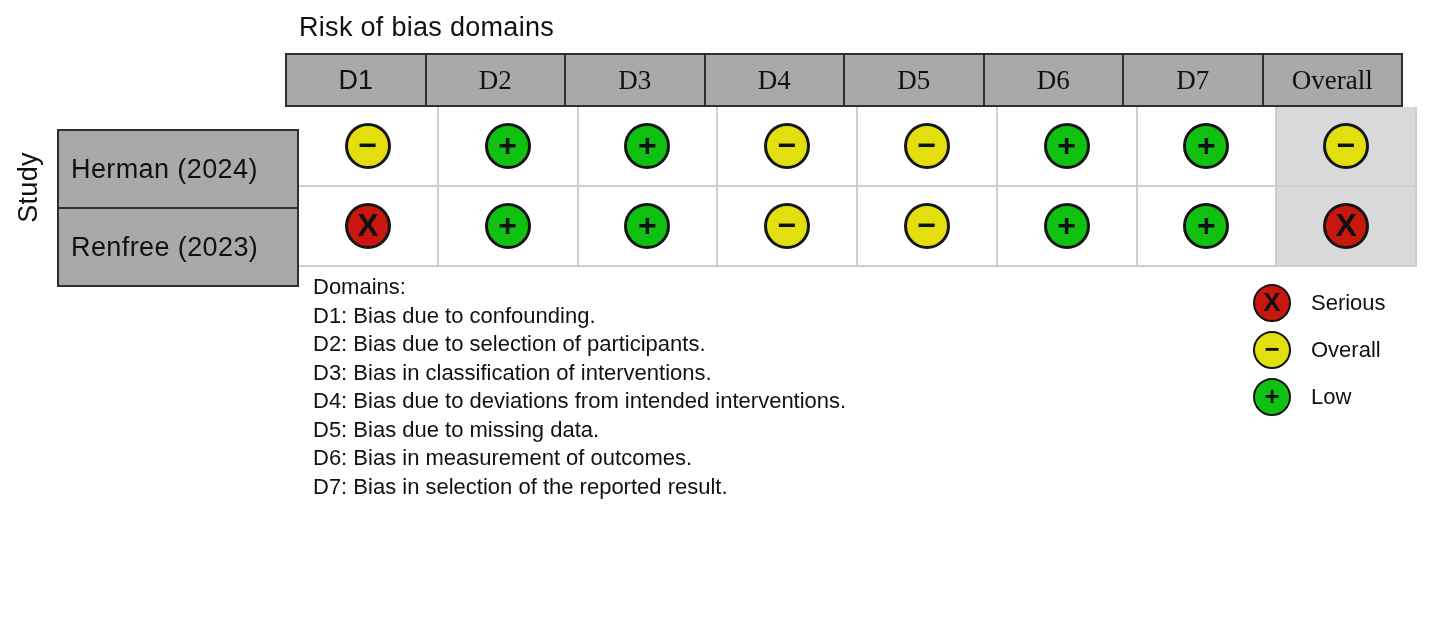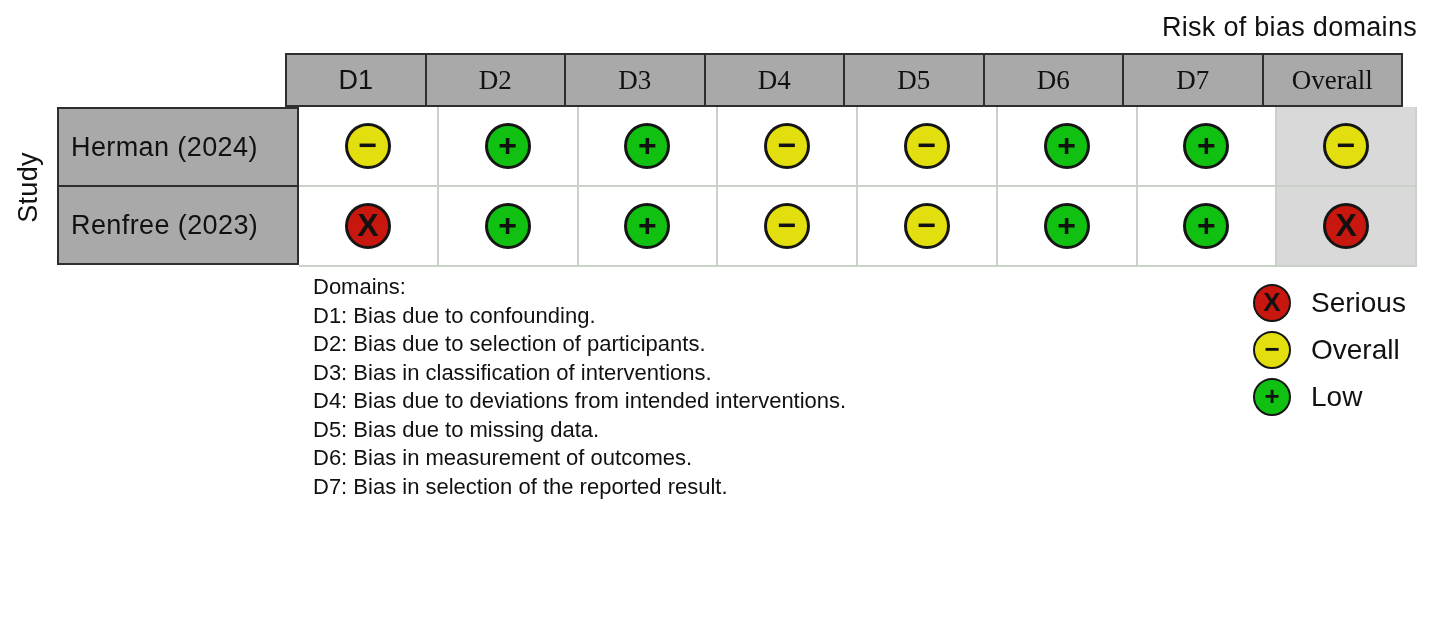"Risk of bias domains" .plot-title { text-align: right -> left }
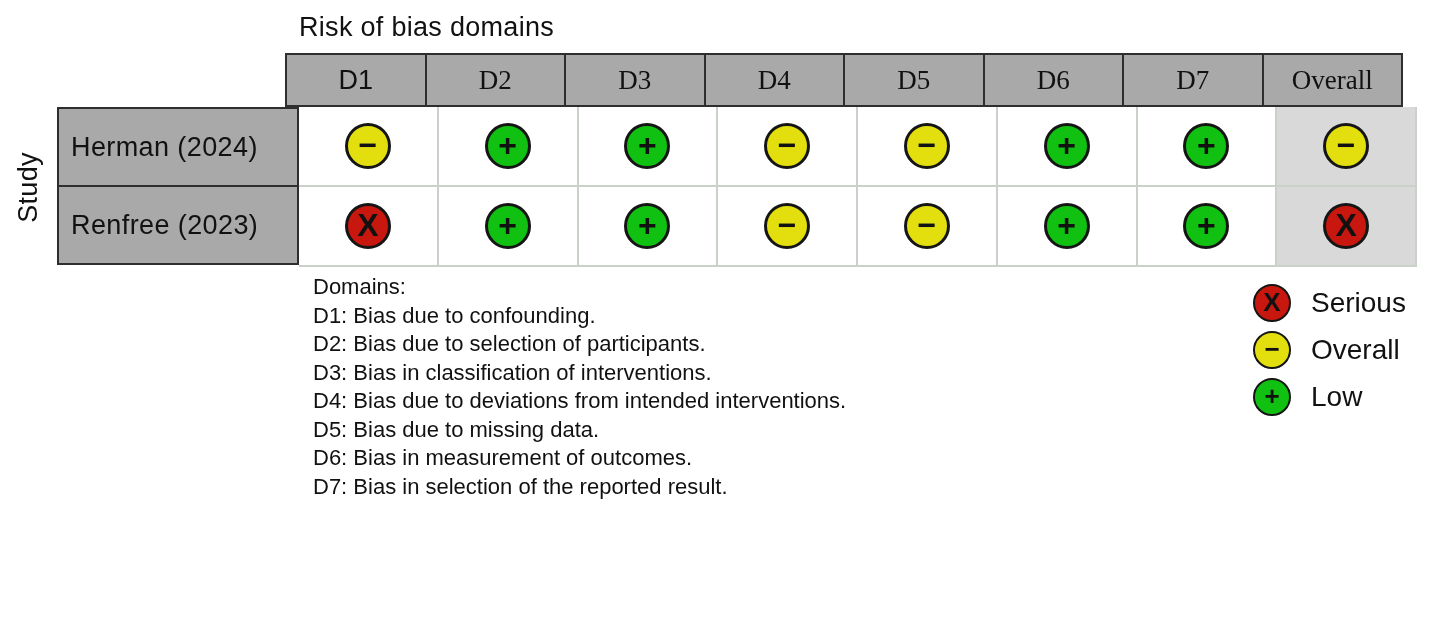"Herman (2024)" .study-cell { margin-top: none -> 22px }
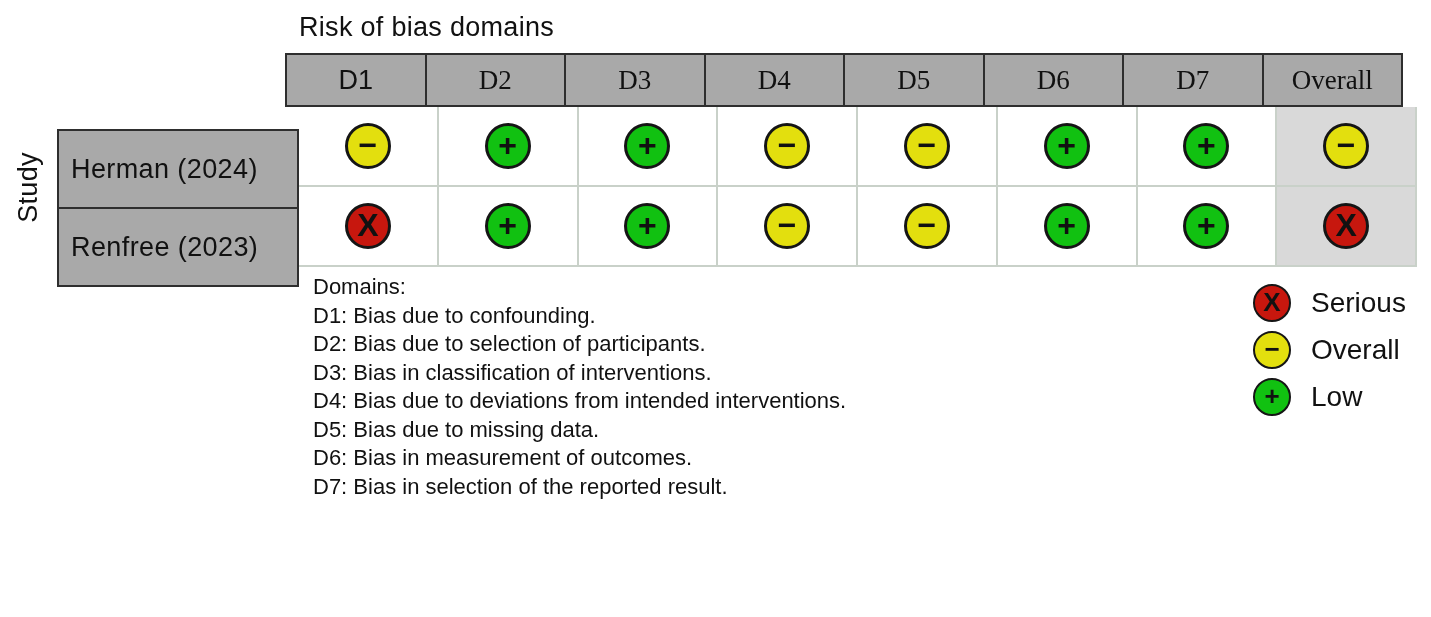"Serious" .judgement-item .label { font-size: 28px -> 22px }
